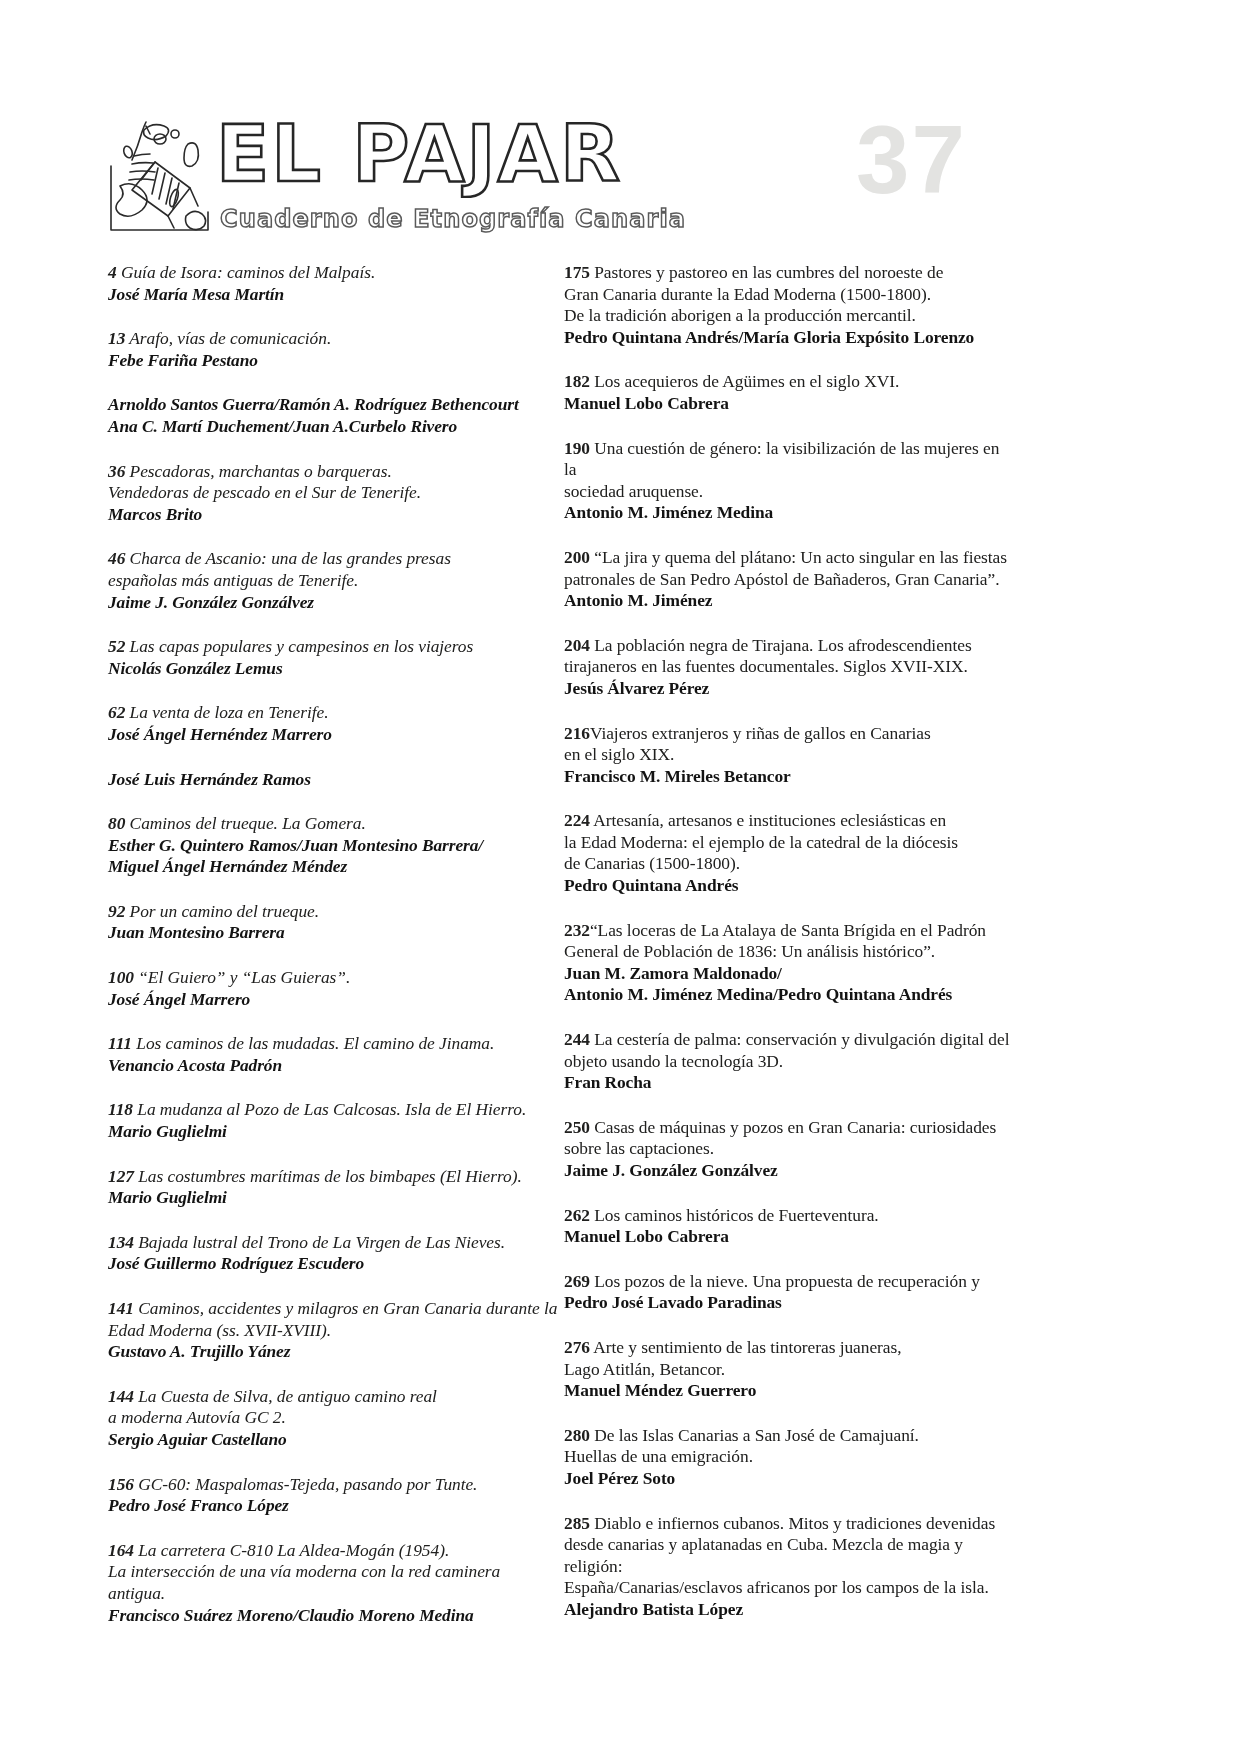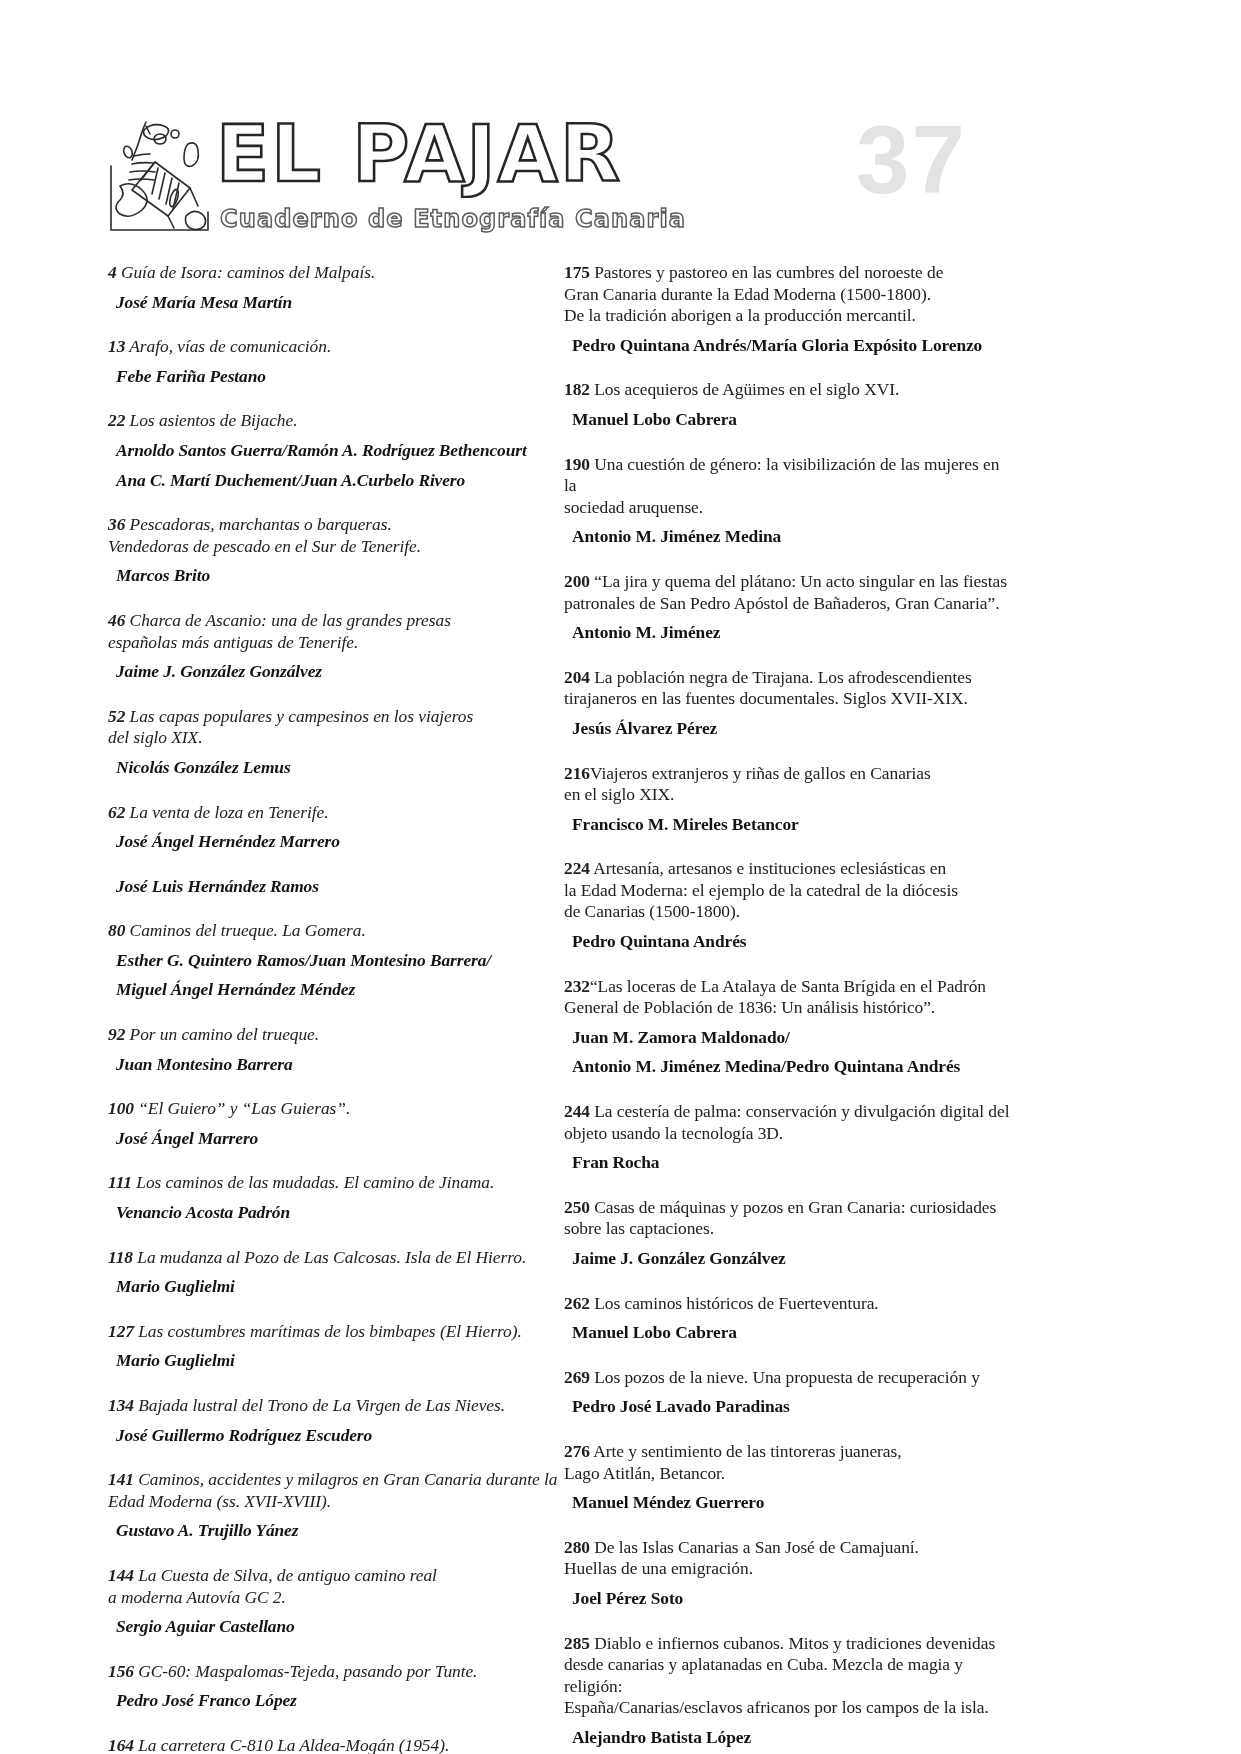"José María Mesa Martín" .entry-authors div { margin: 8px -> 0 }
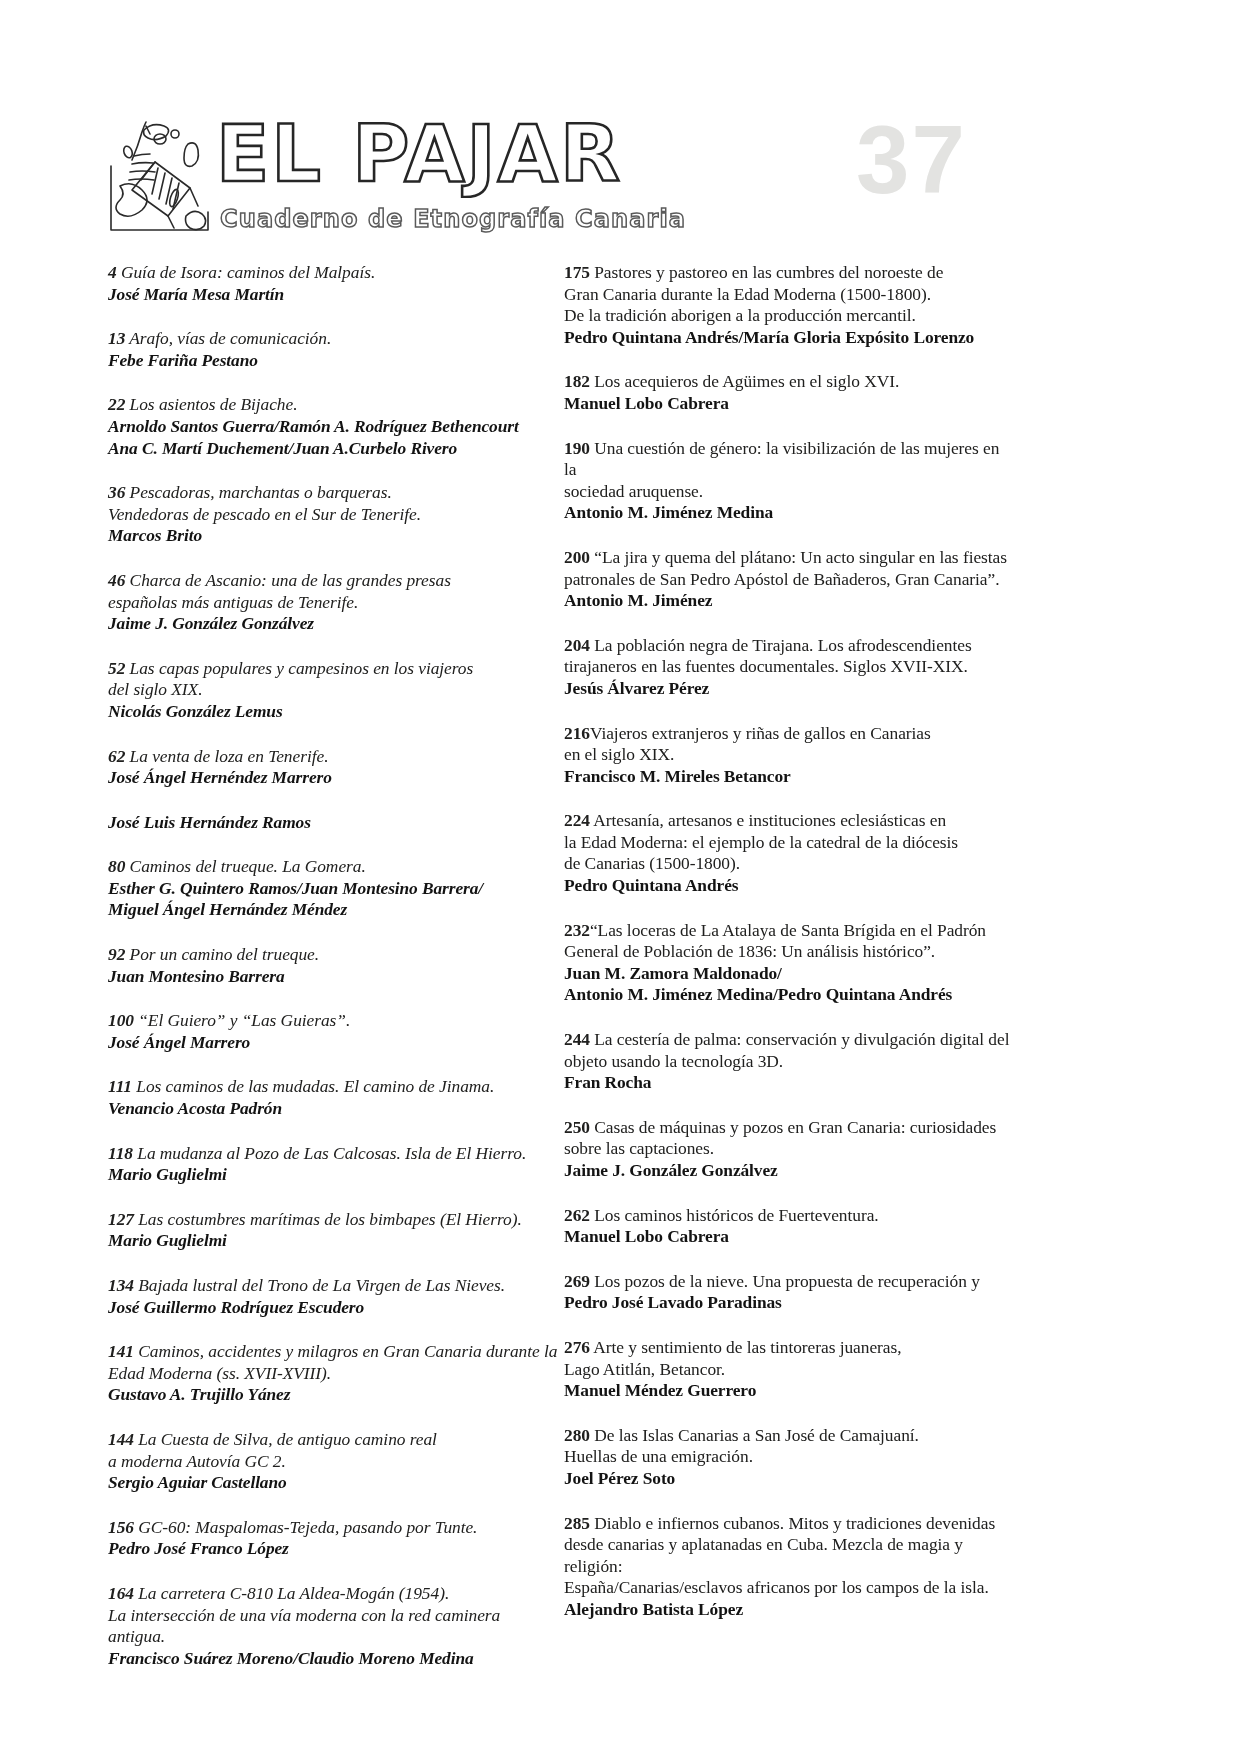"22 Los asientos de Bijache." div.entry-title { html: <div> <div><span>22</span> Los asientos de Bijache.</div> </div> -> none }
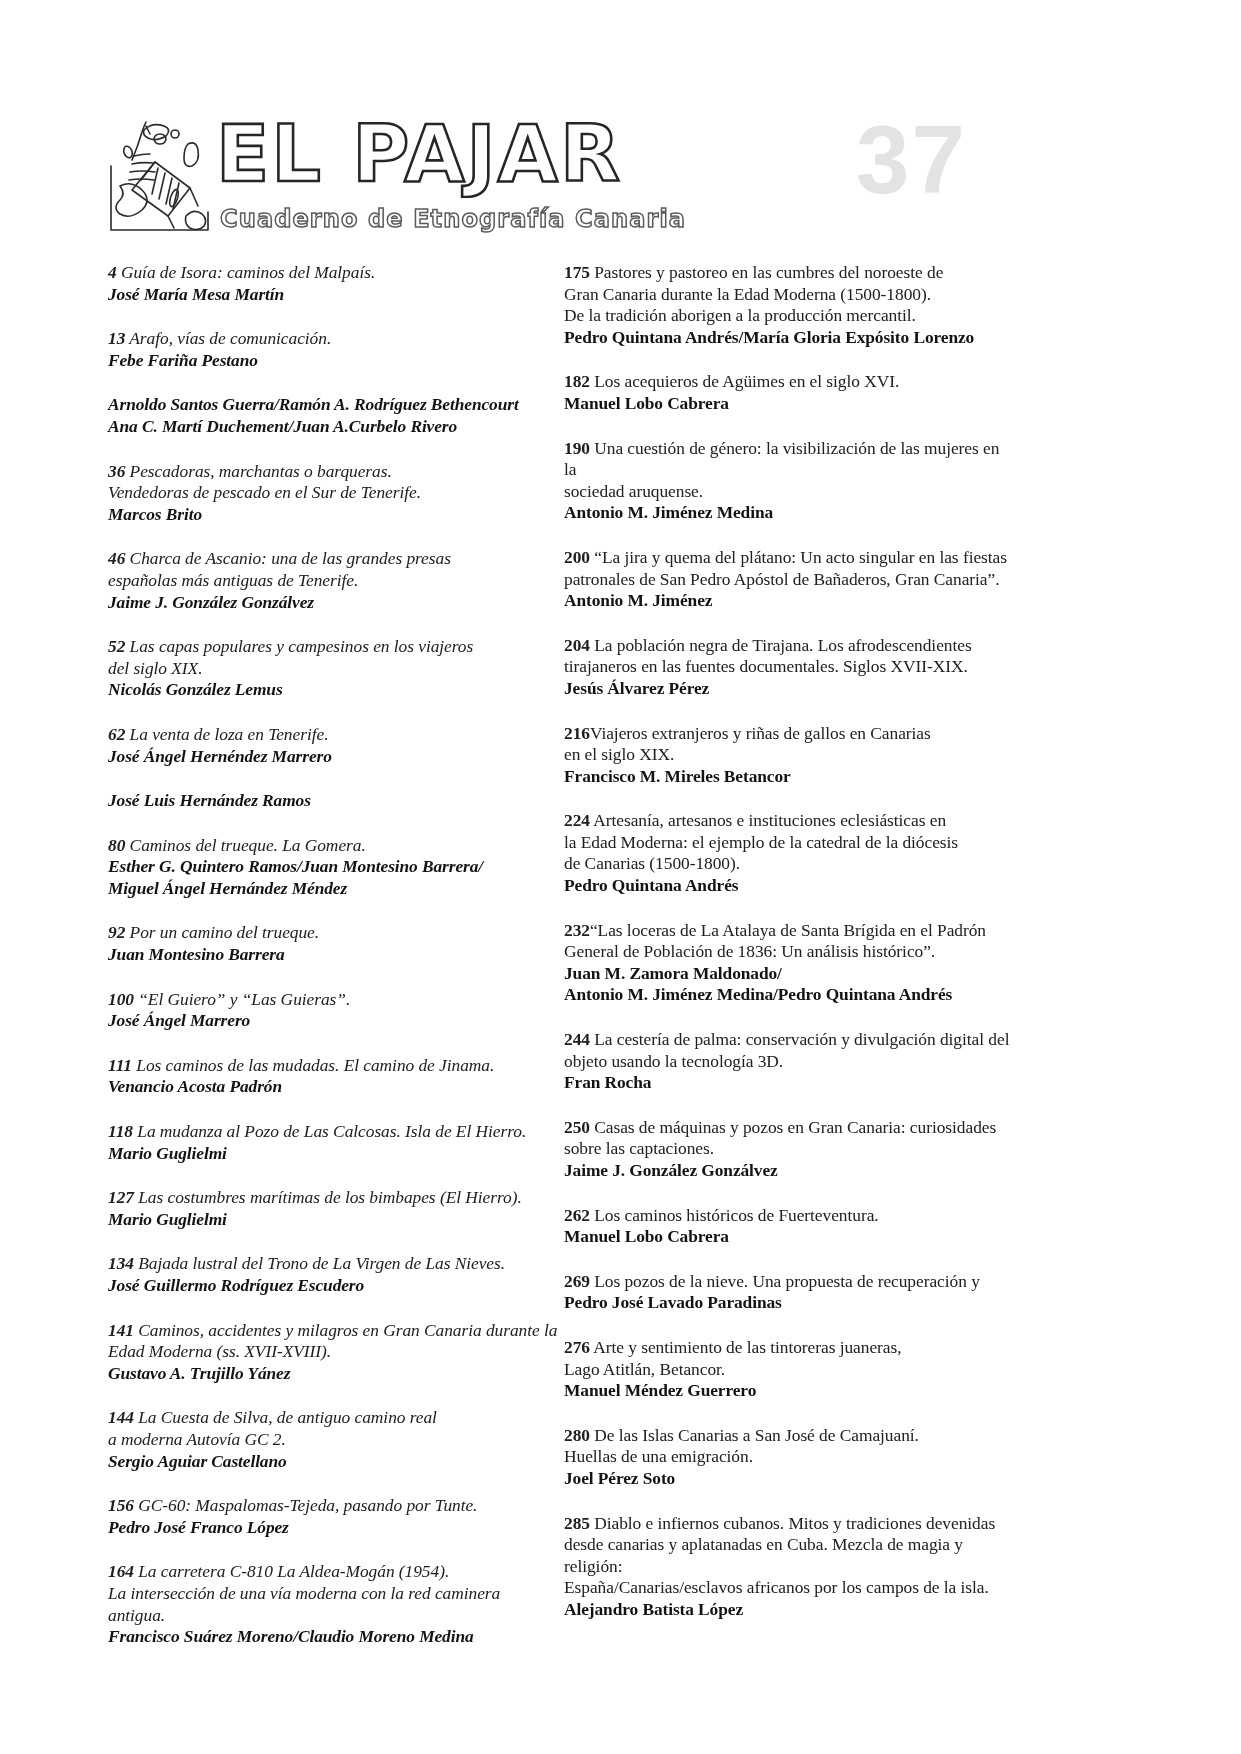"del siglo XIX." div { html: <div>del siglo XIX.</div> -> none }
